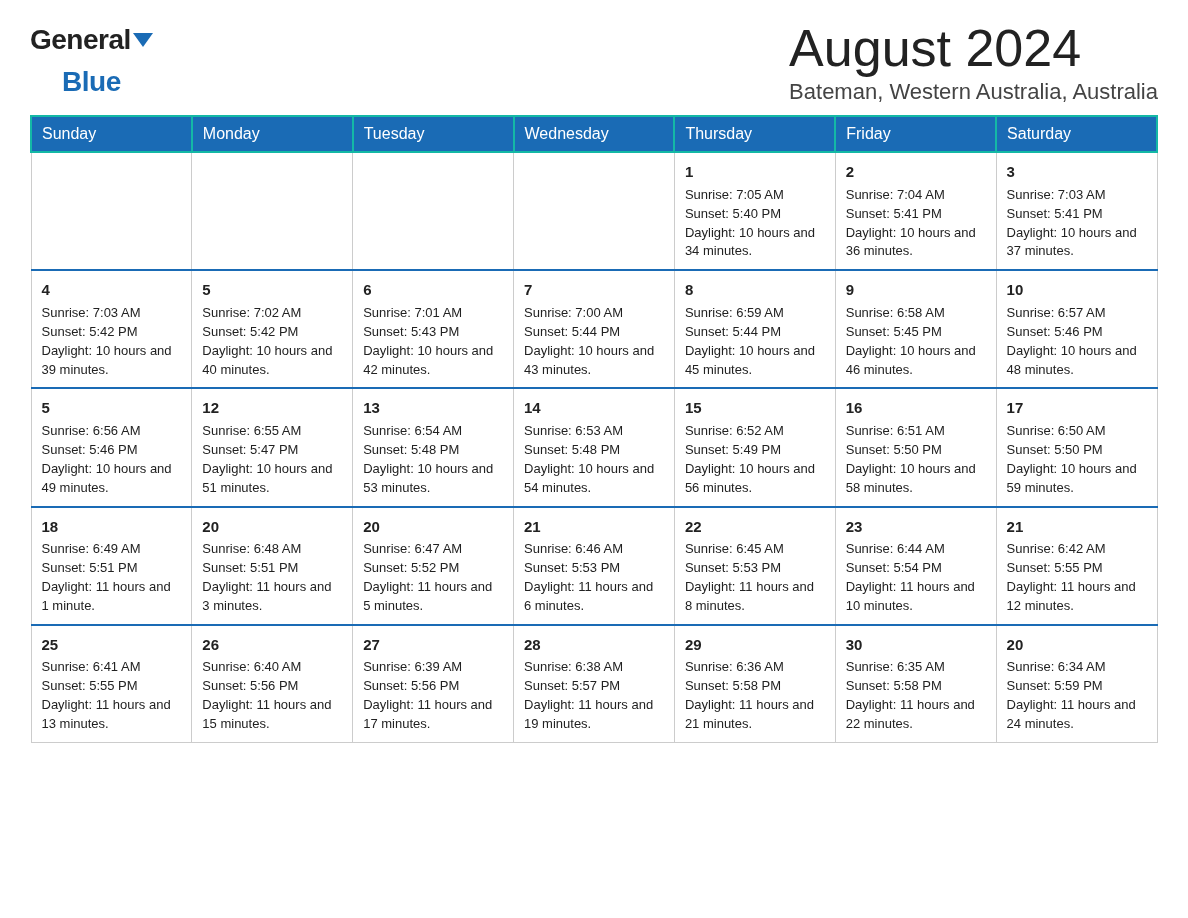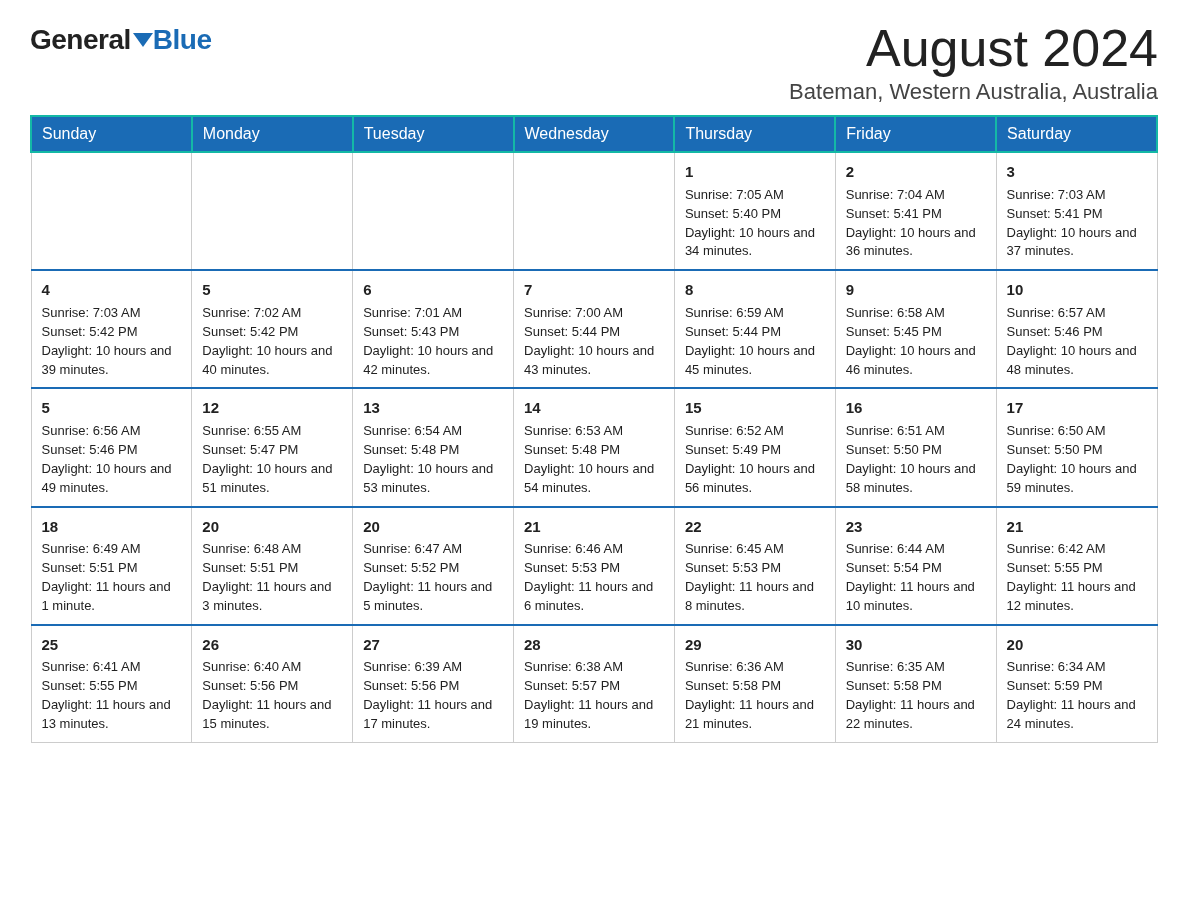"General" .logo { flex-direction: row -> column; gap: none -> 10px }
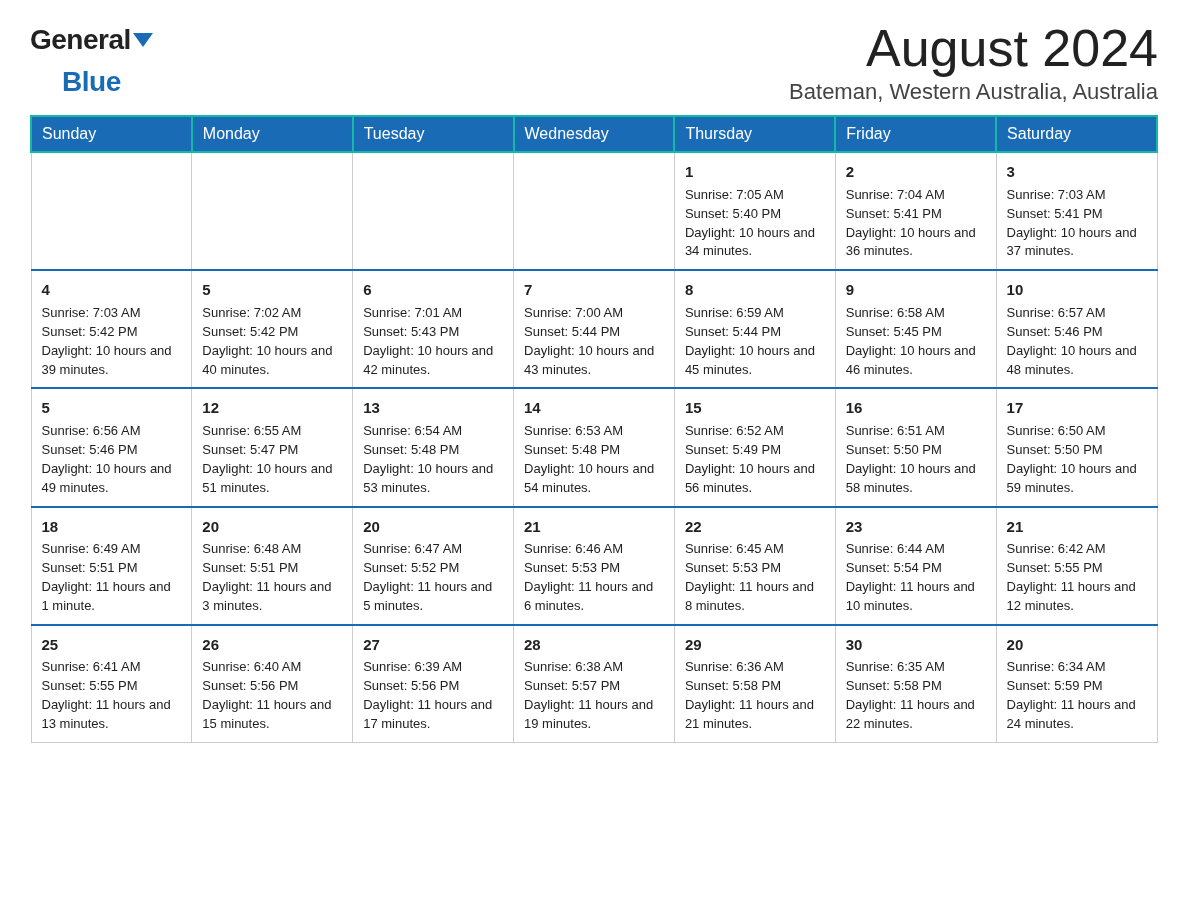"August 2024" .title-block { text-align: right -> none }
